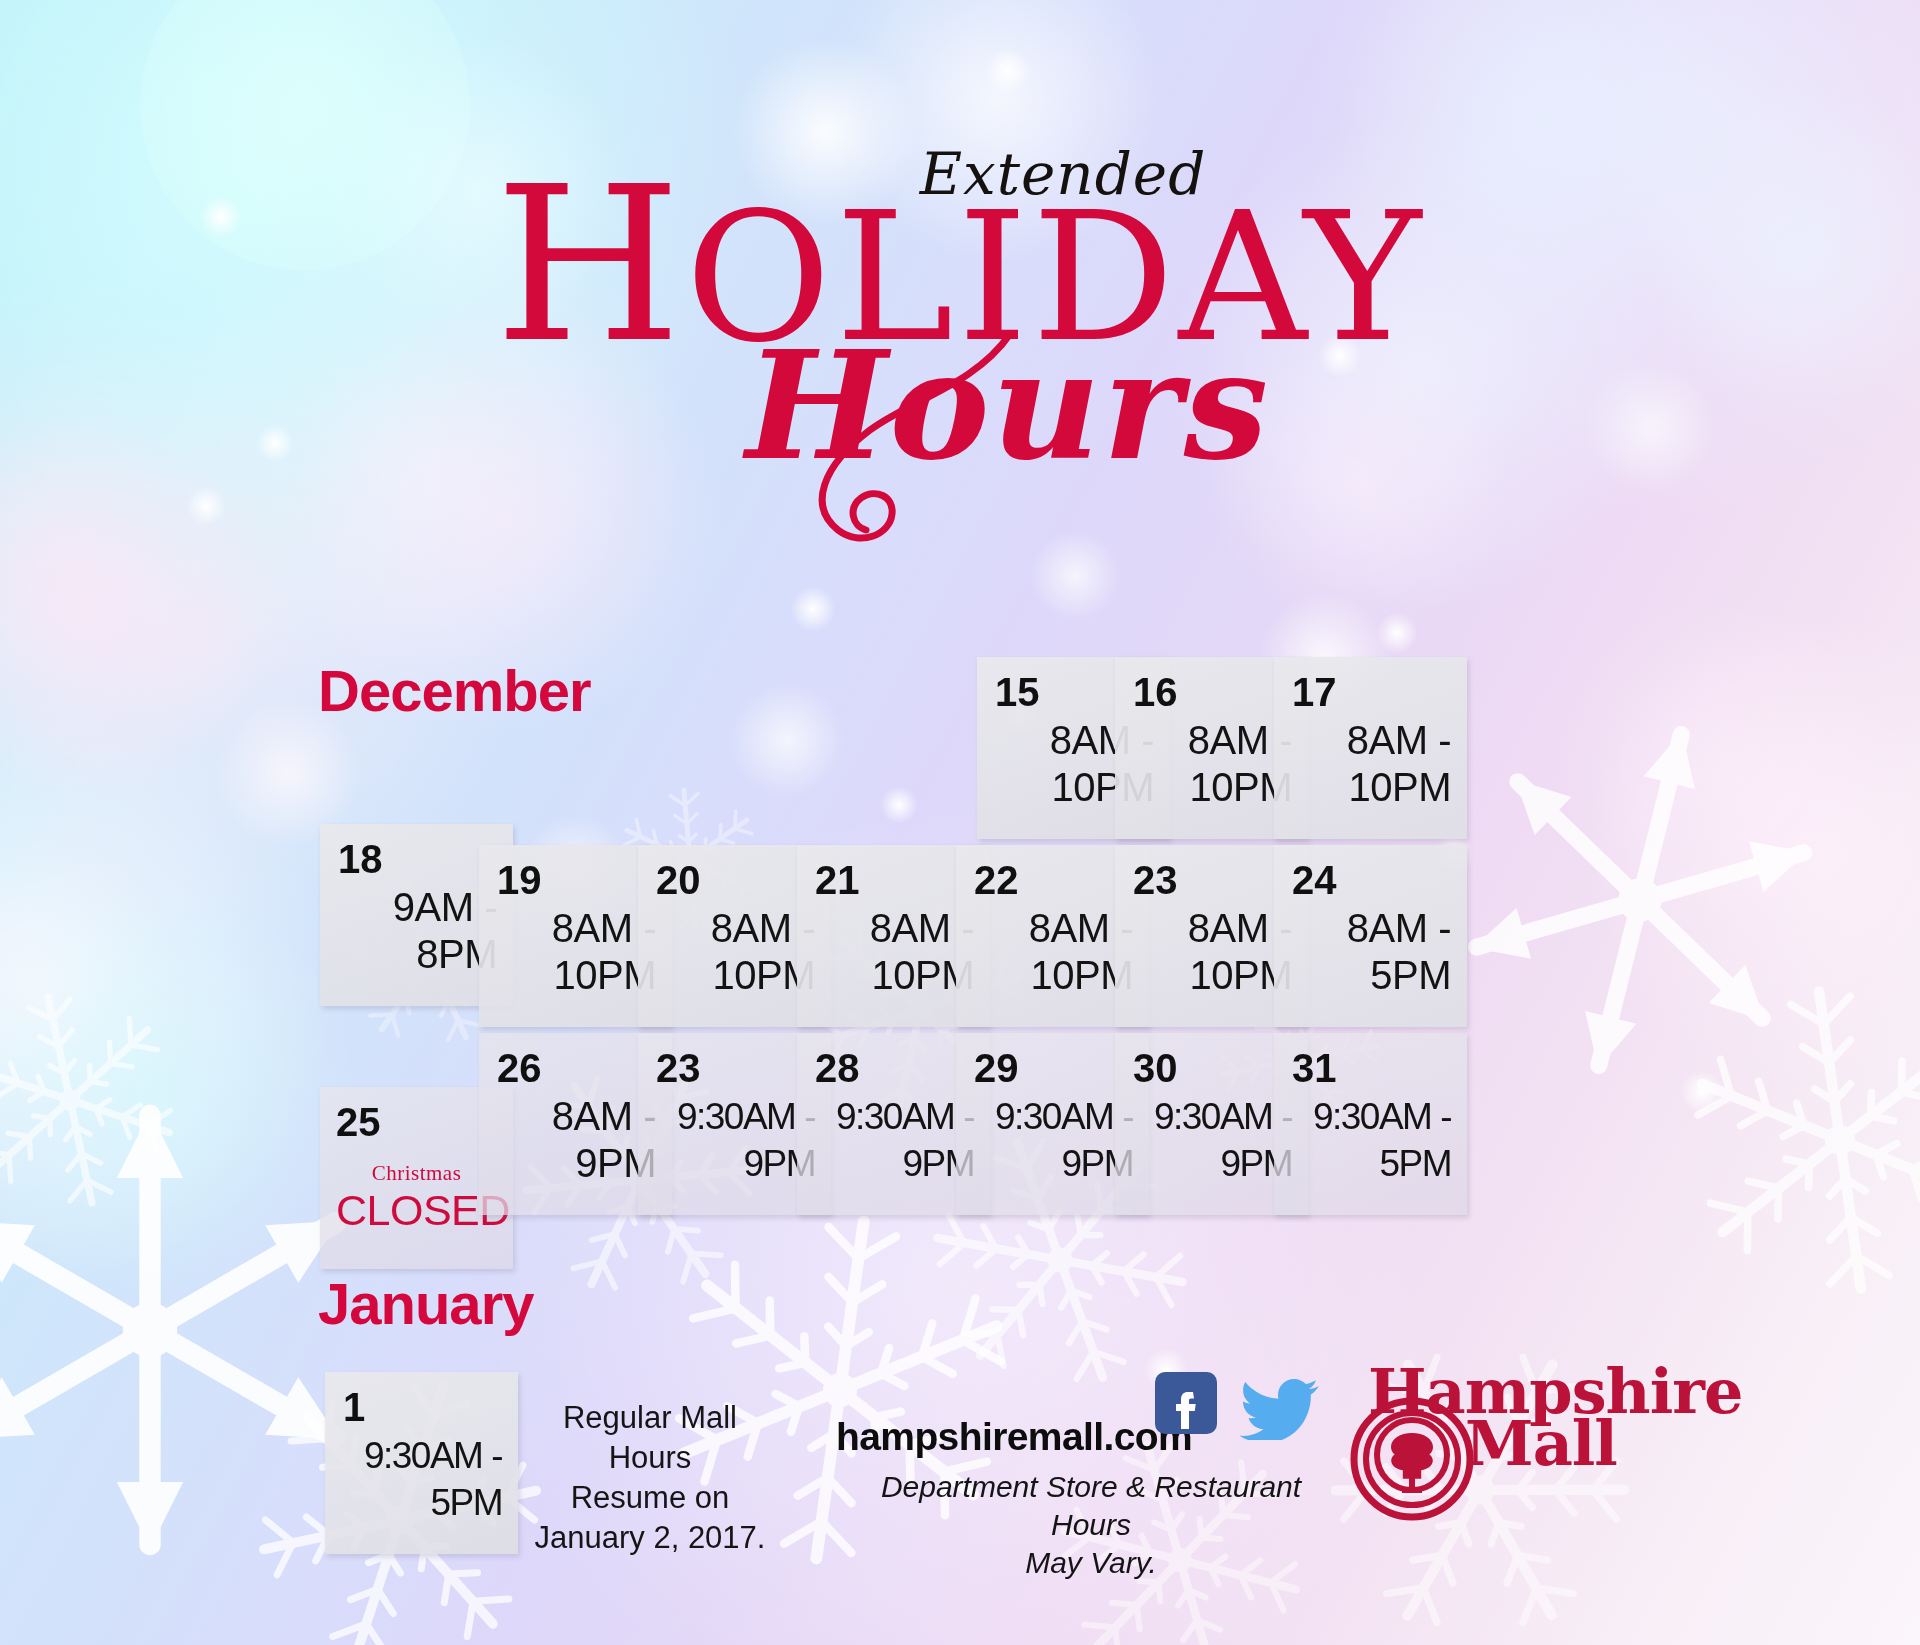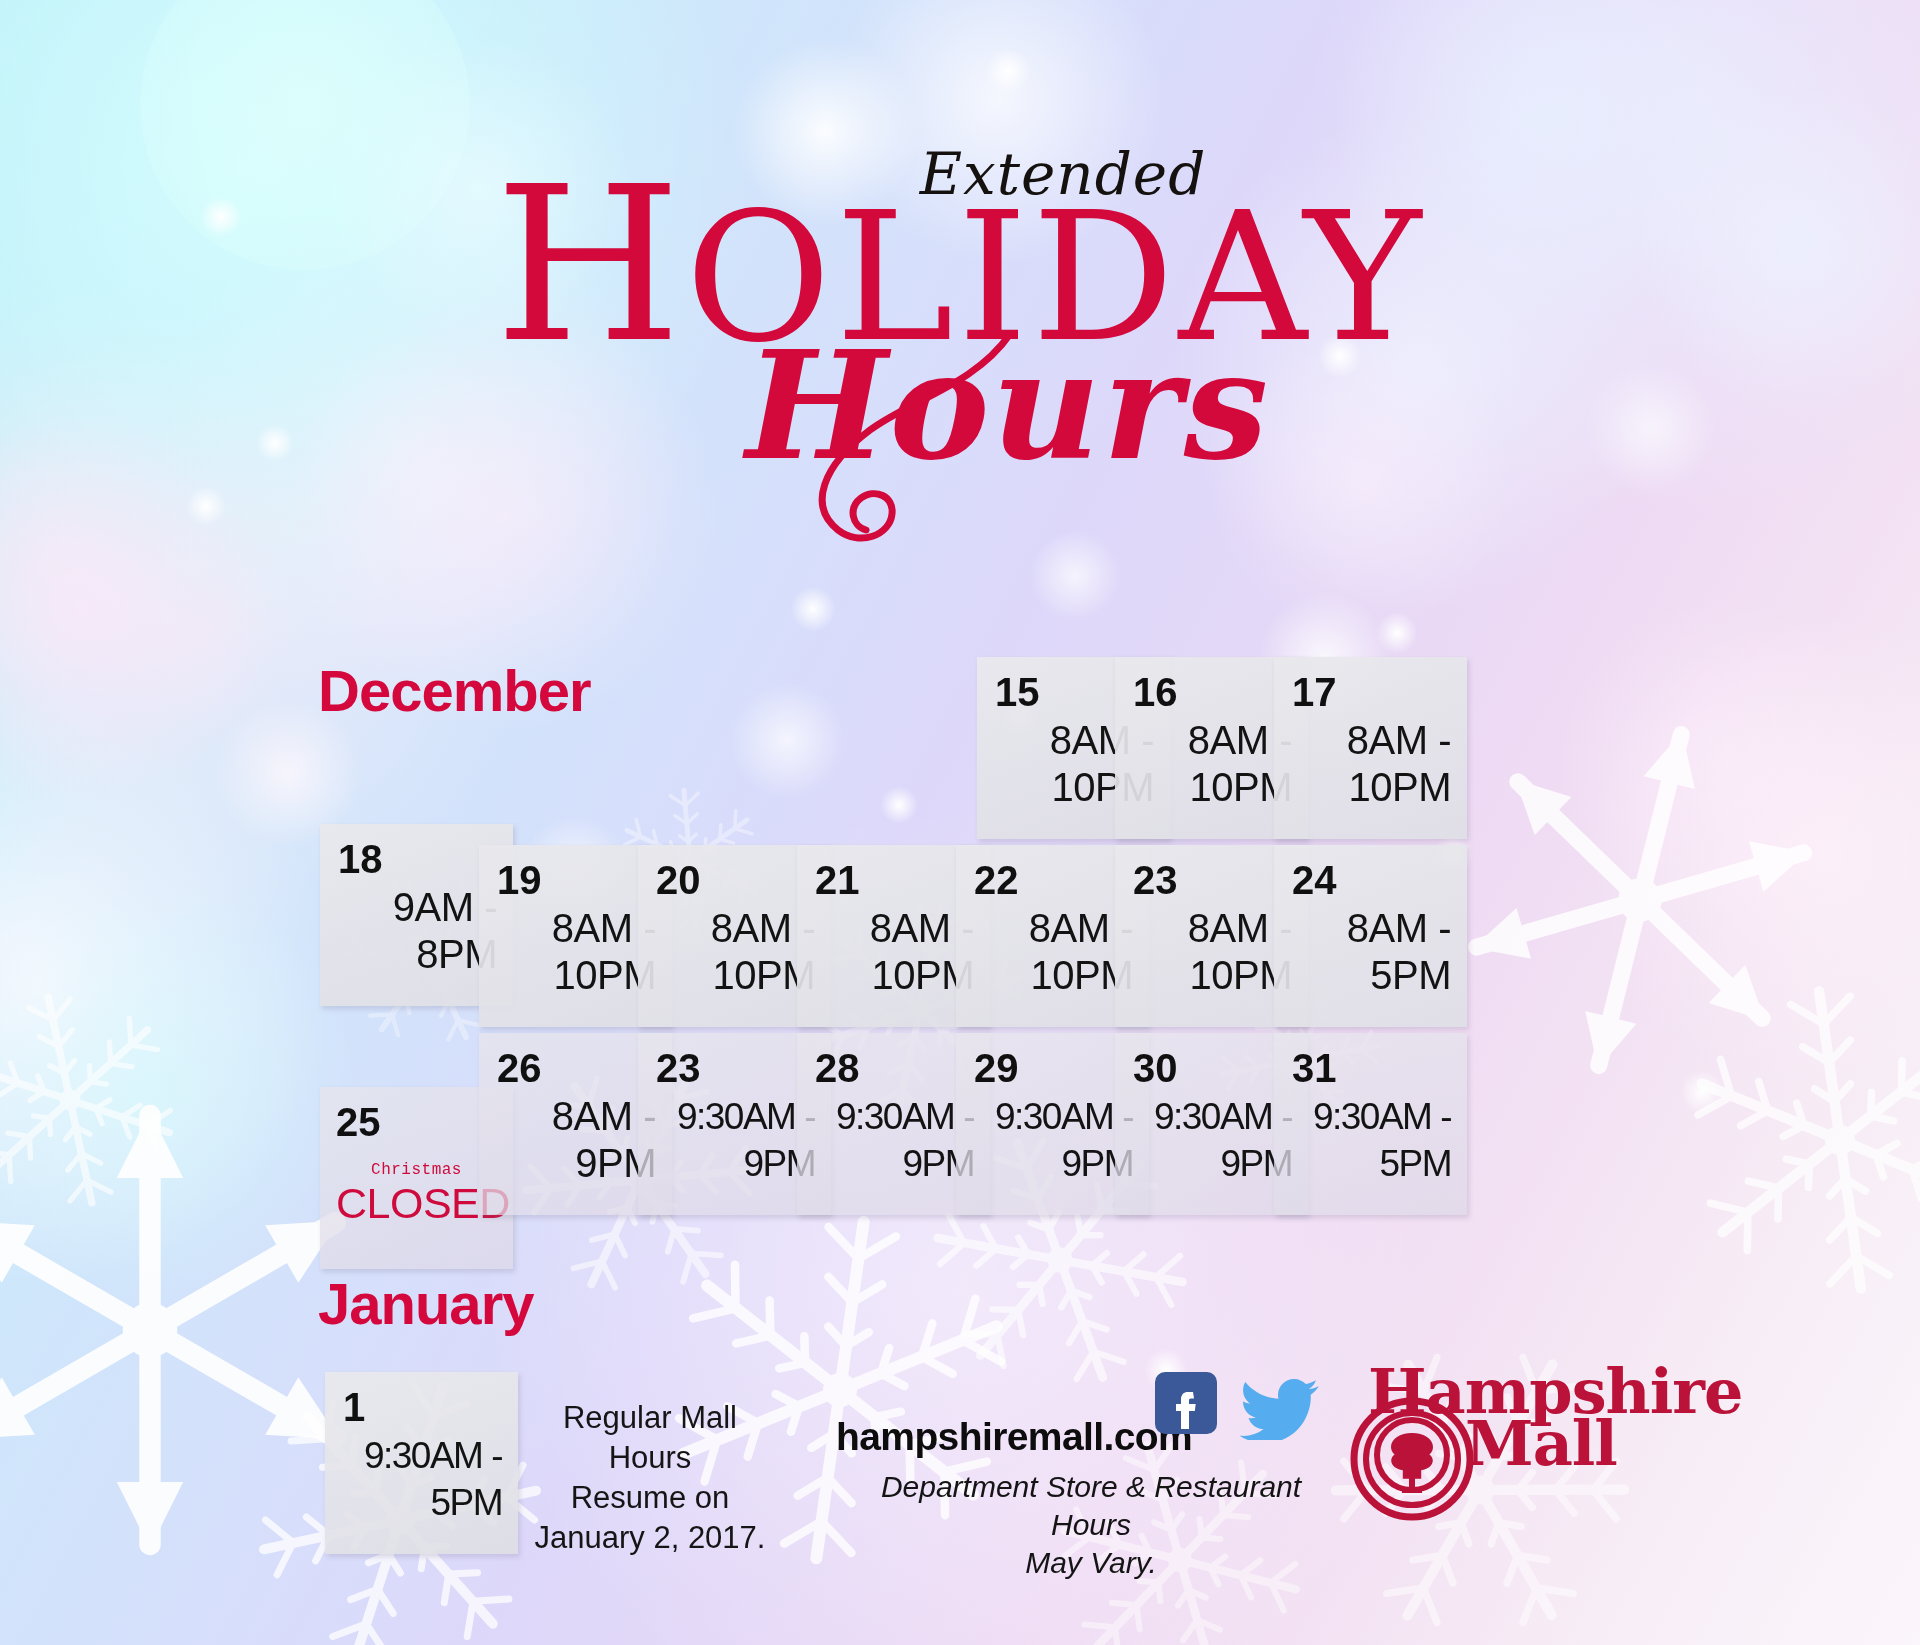"Christmas" .closed-label { font-family: Liberation Mono, monospace -> Liberation Serif, serif; font-size: 16px -> 21px }
